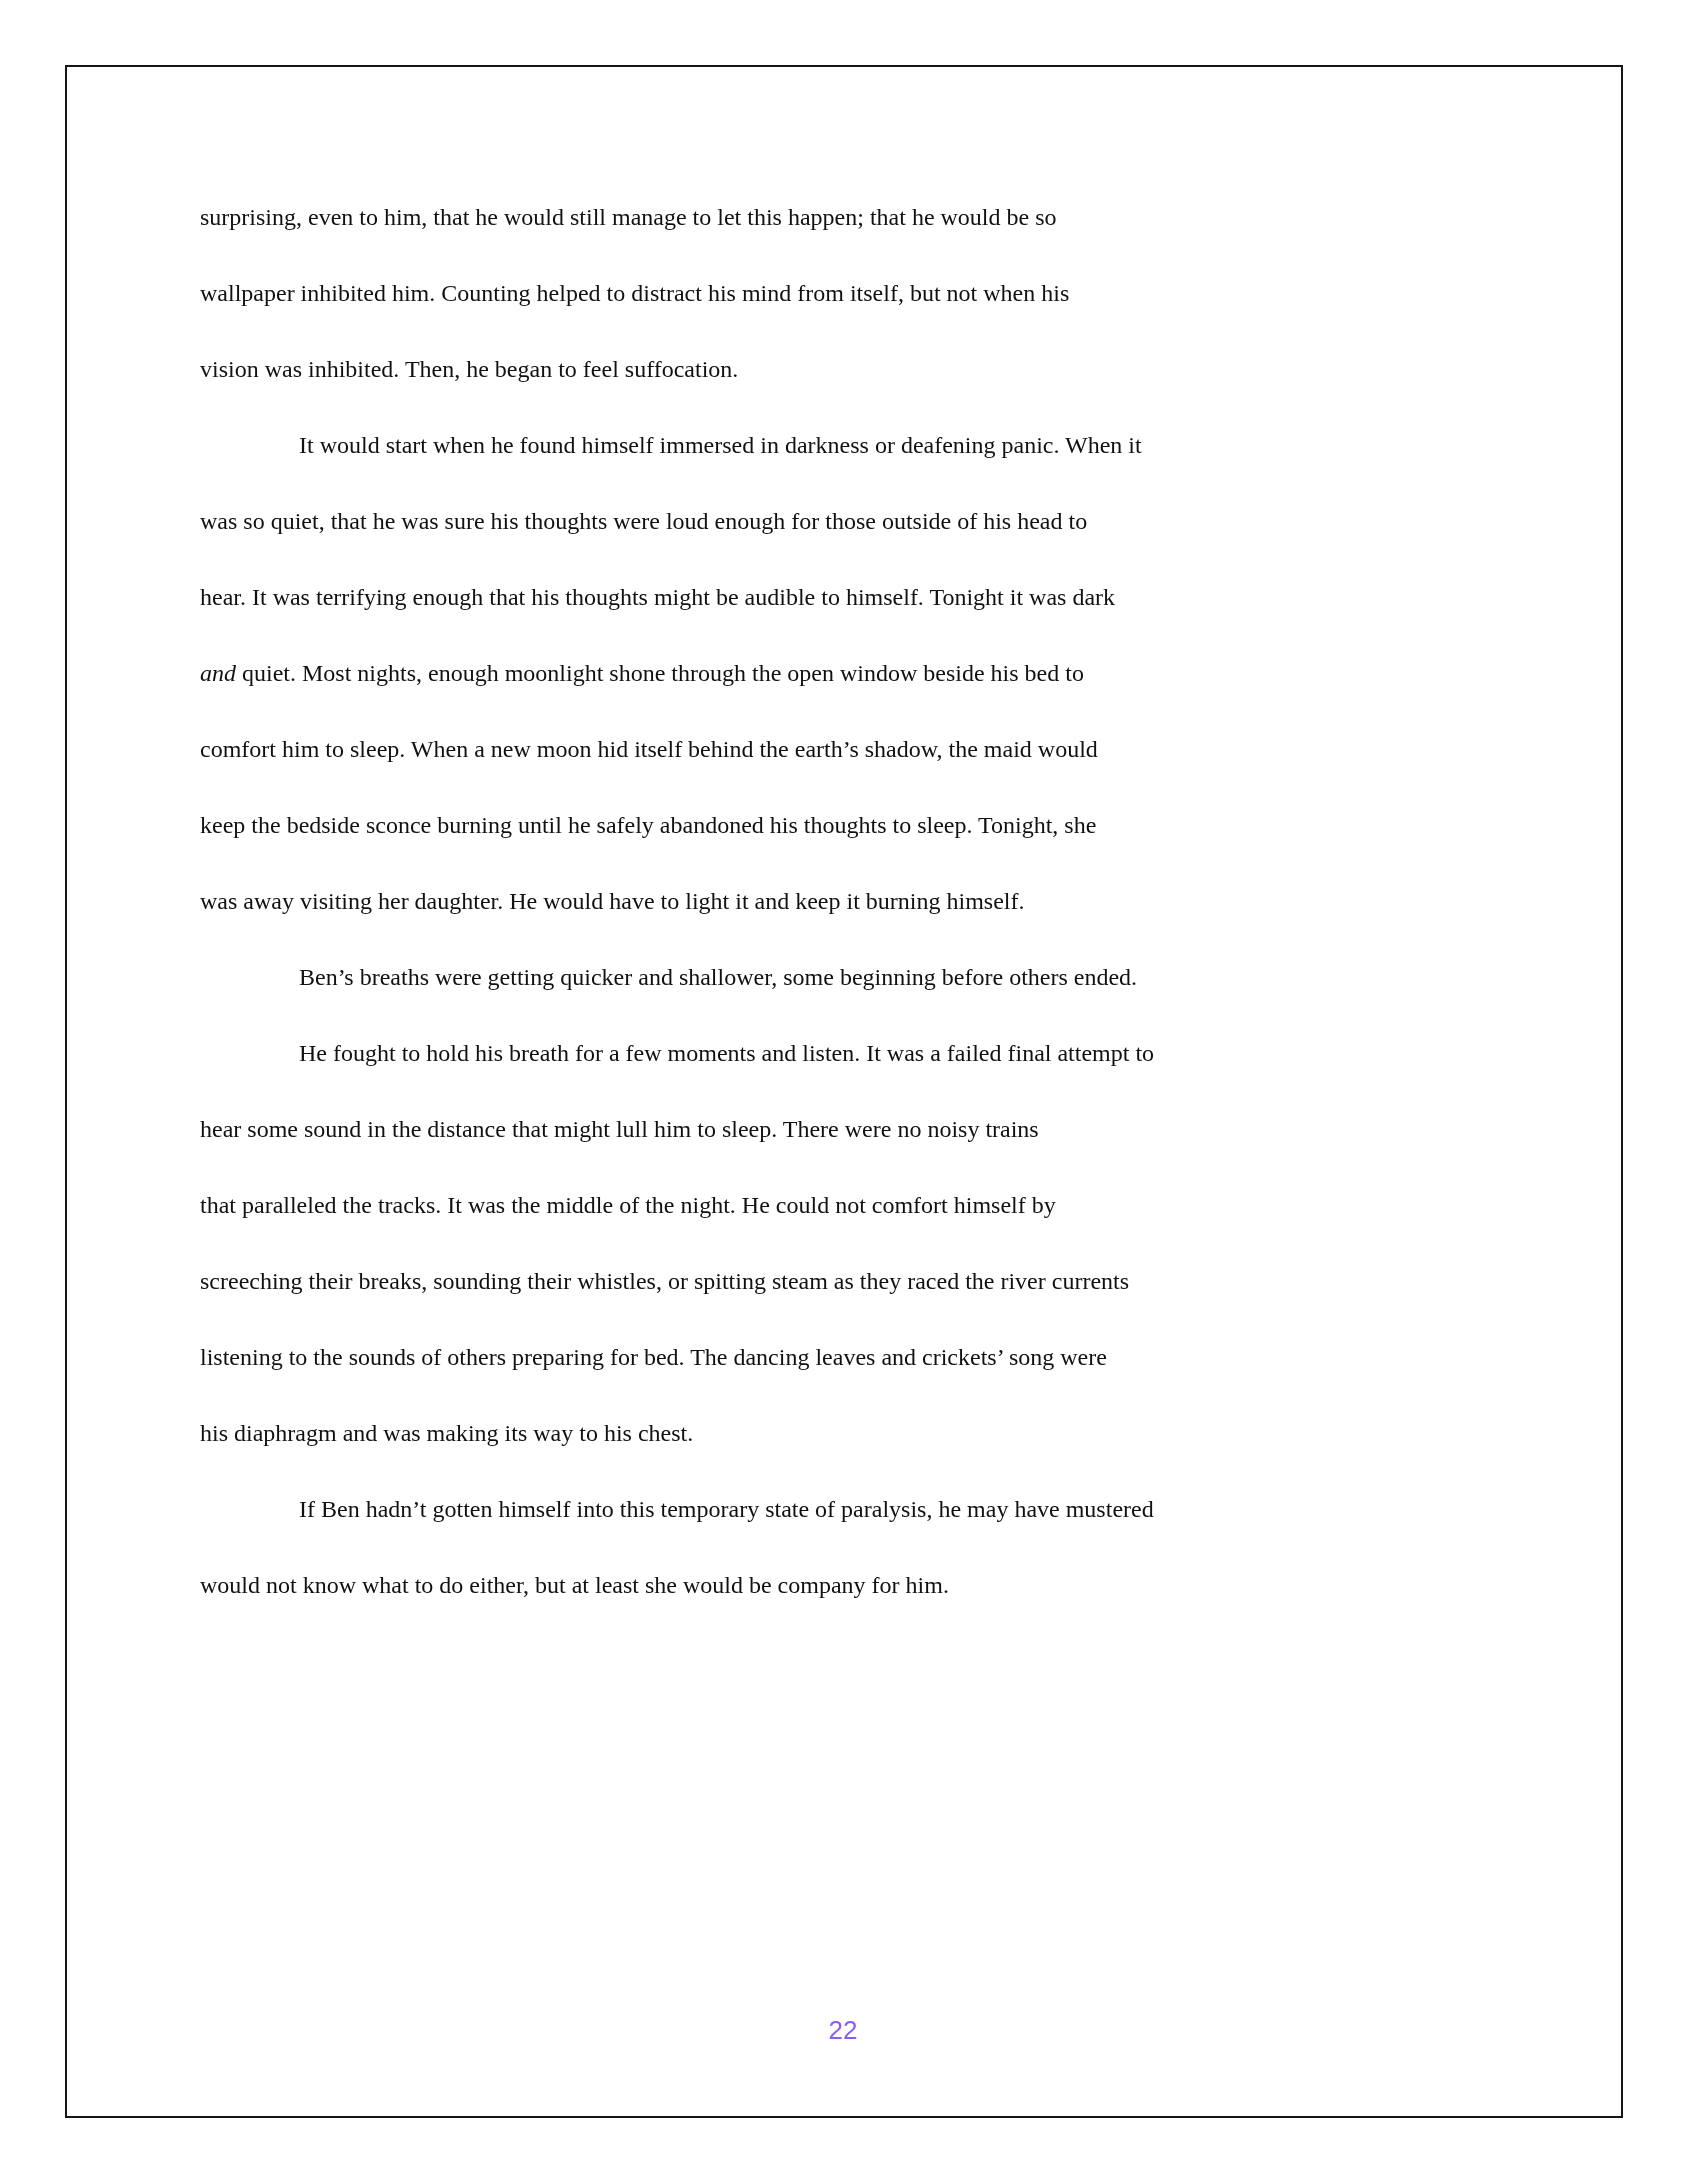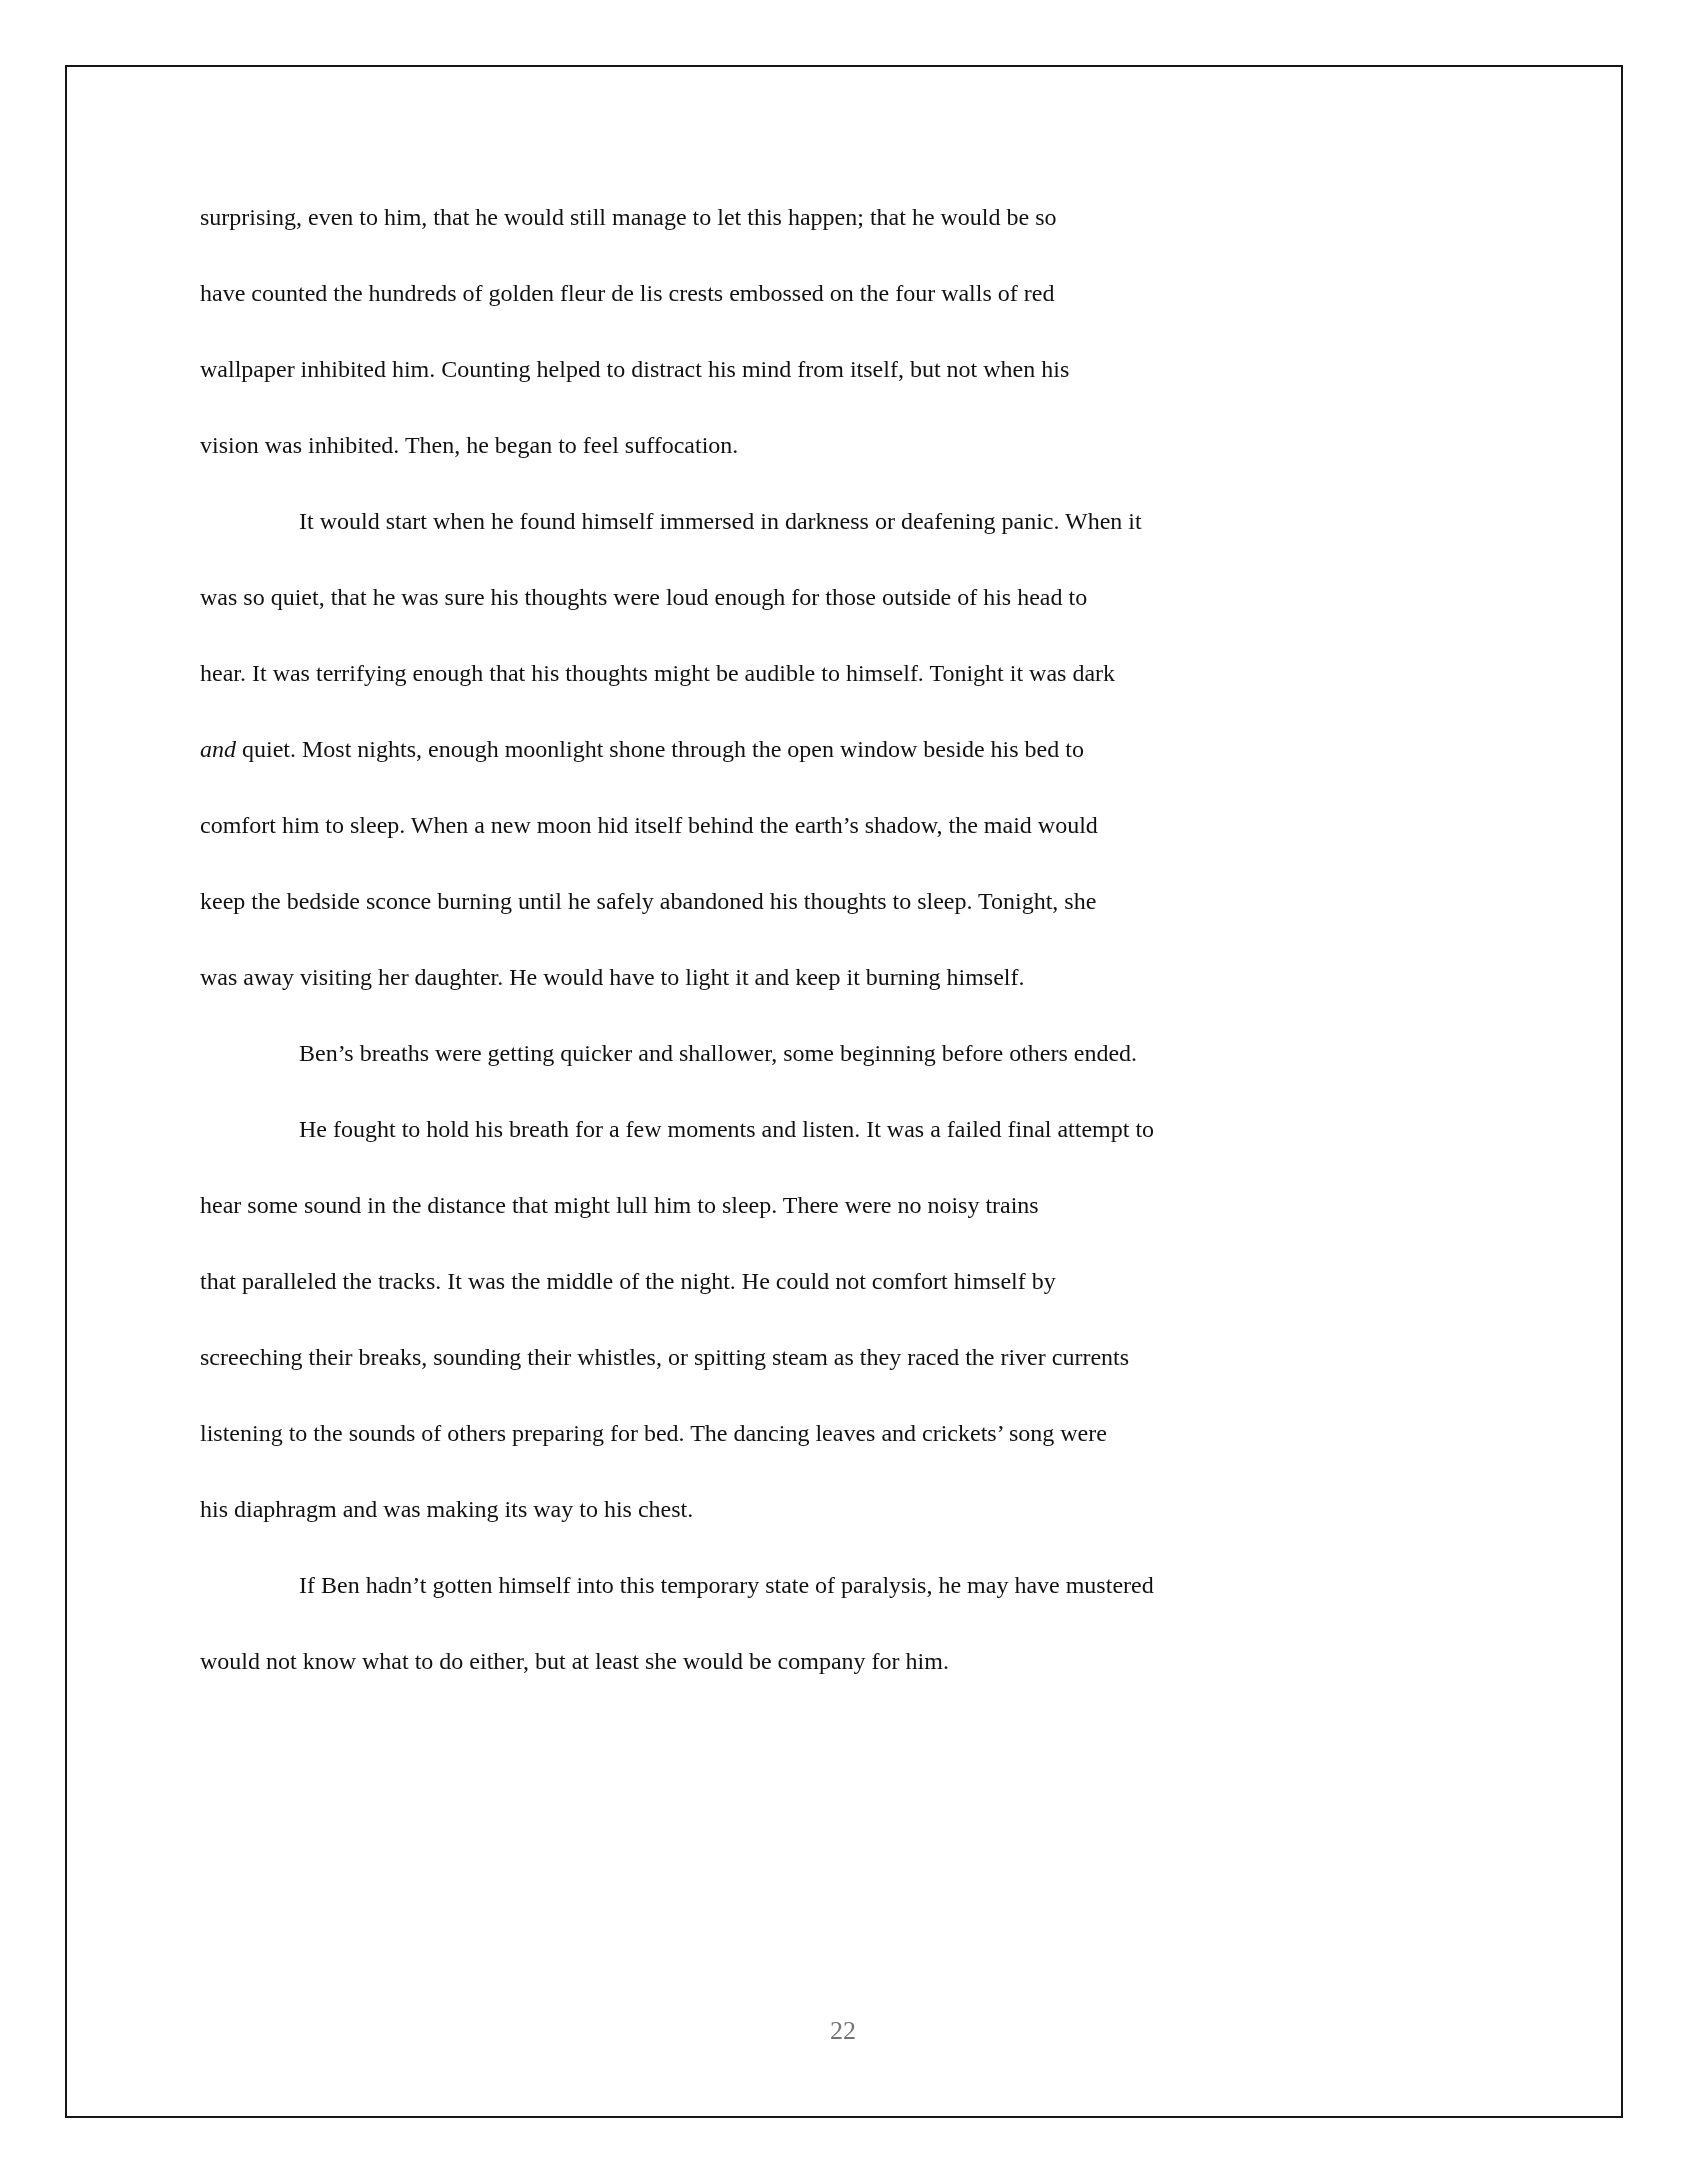"have counted the hundreds of" div.line { html: <div><span>have counted the hundreds of golden fleur de lis crests embossed on the four walls of red</span></div> -> none }
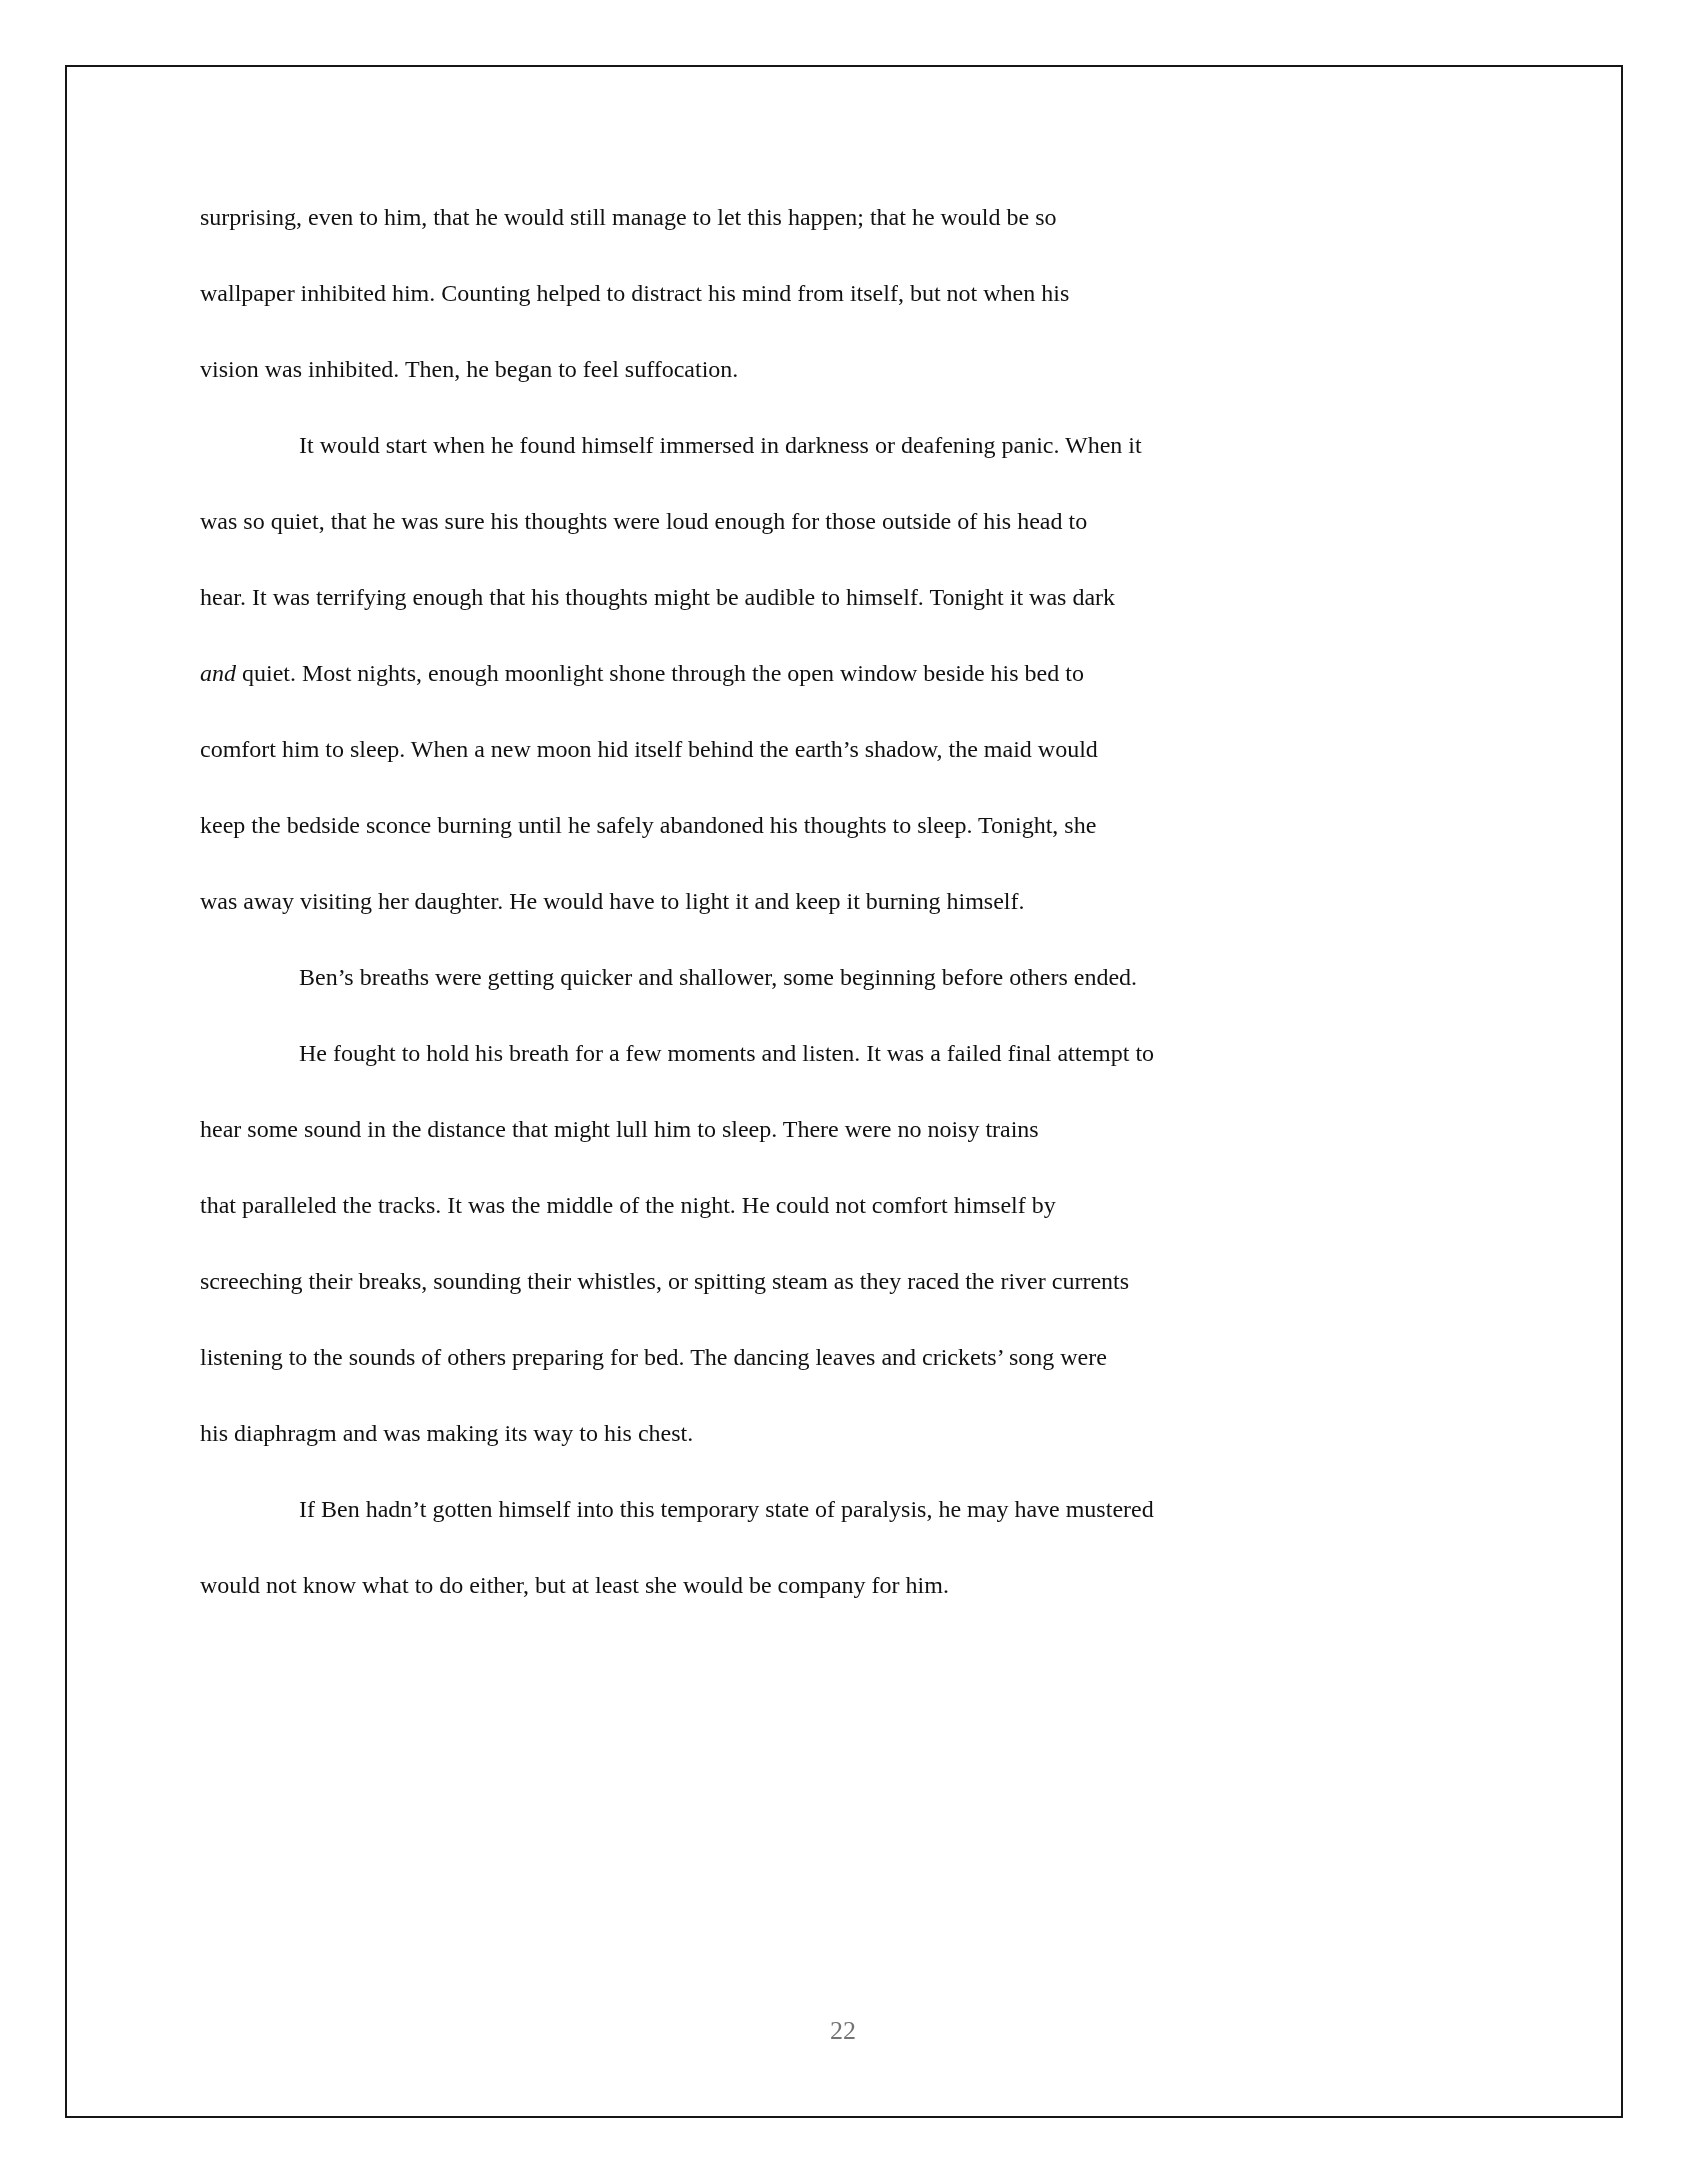"22" .page-number { color: #737373 -> #8b5cf6; font-family: Liberation Serif, serif -> Liberation Sans, sans-serif }
